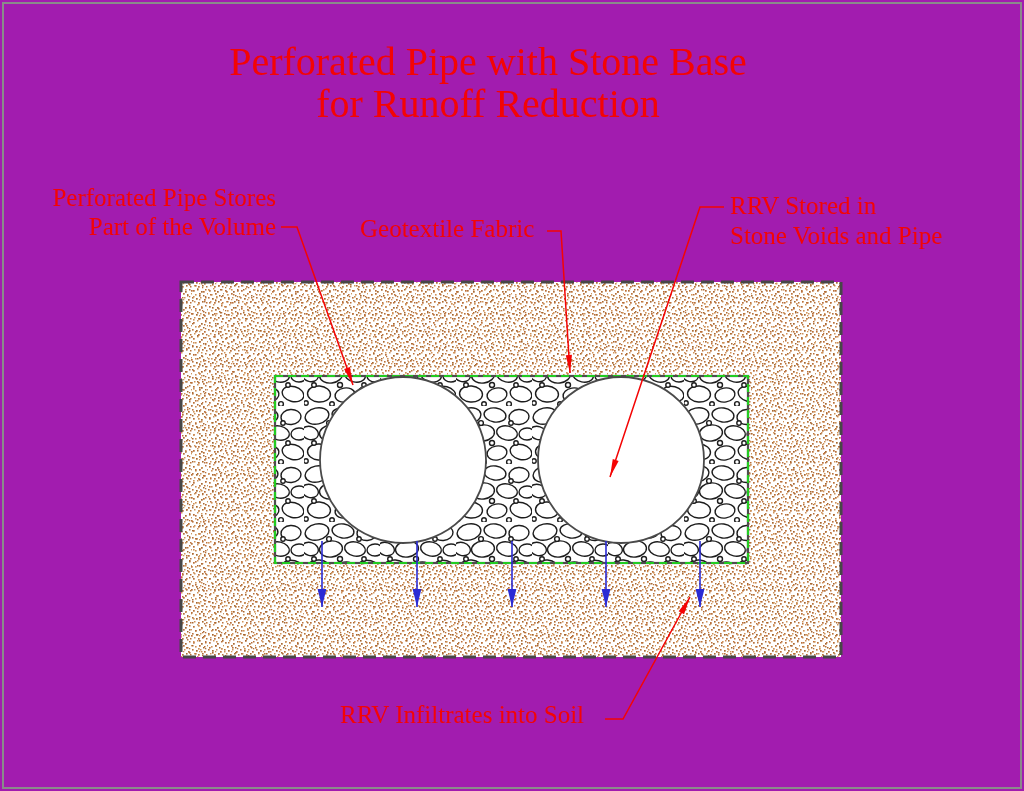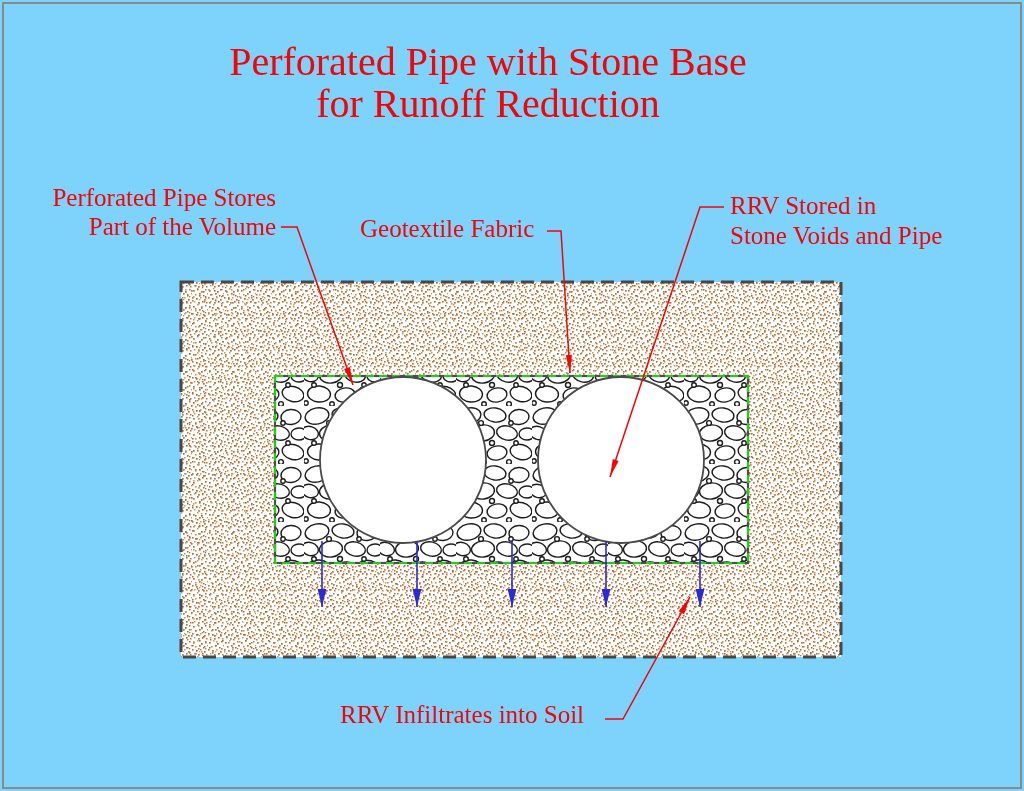"Perforated Pipe with Stone Base" .canvas { background: #7dd3fc -> #a21caf }
